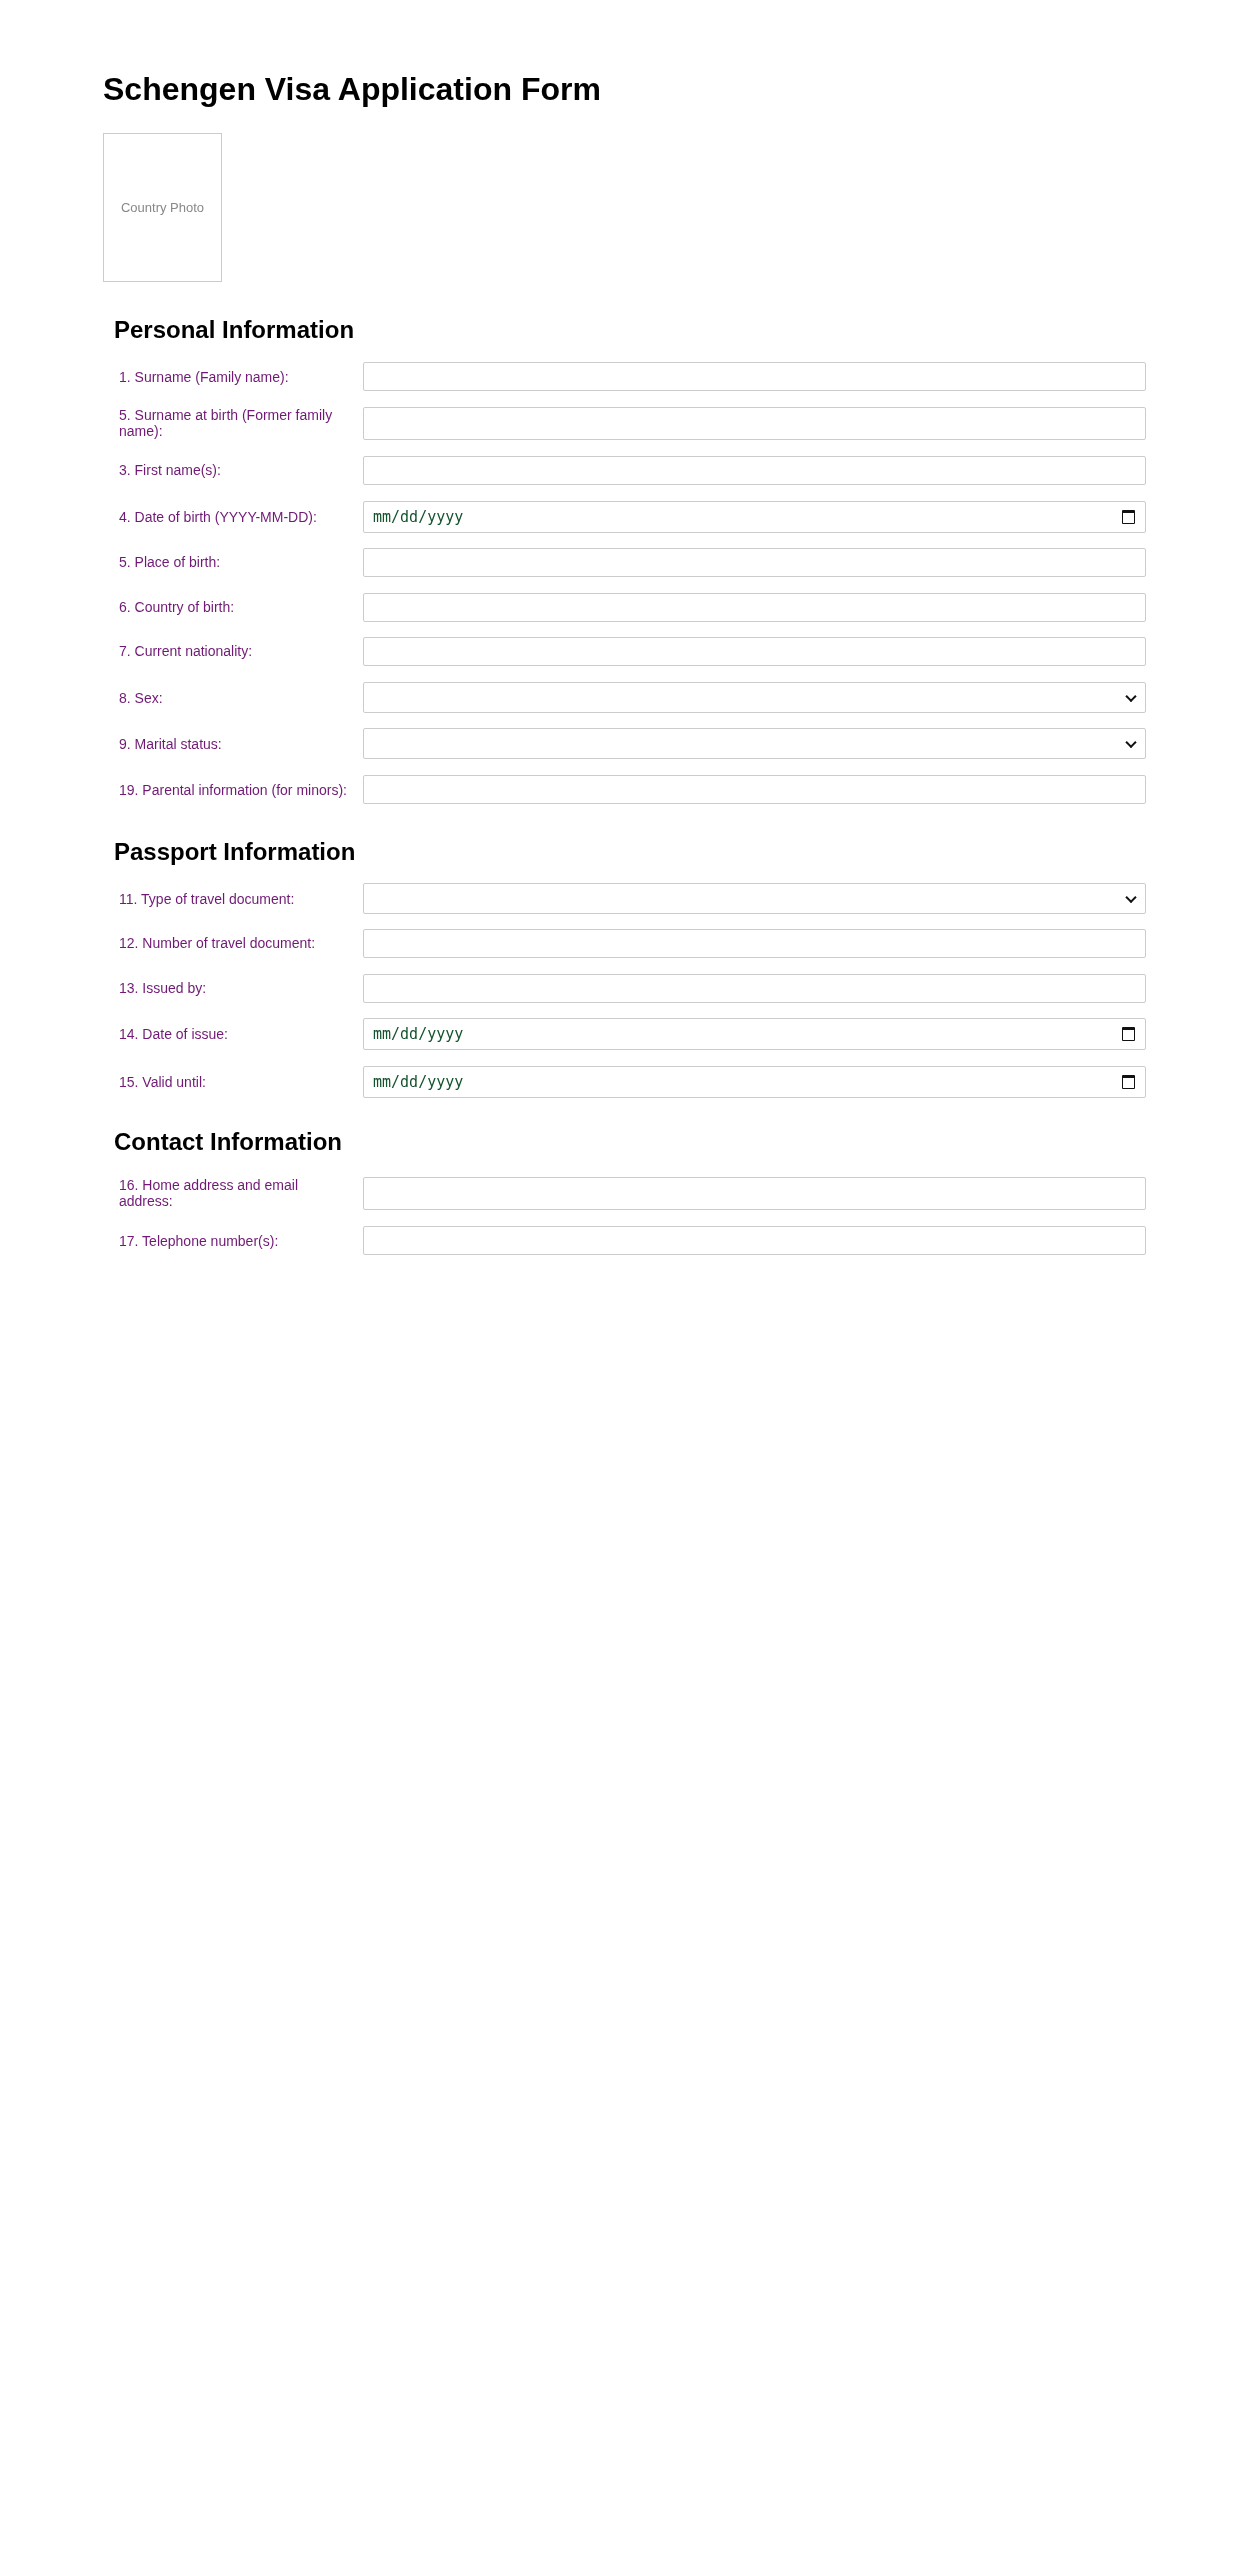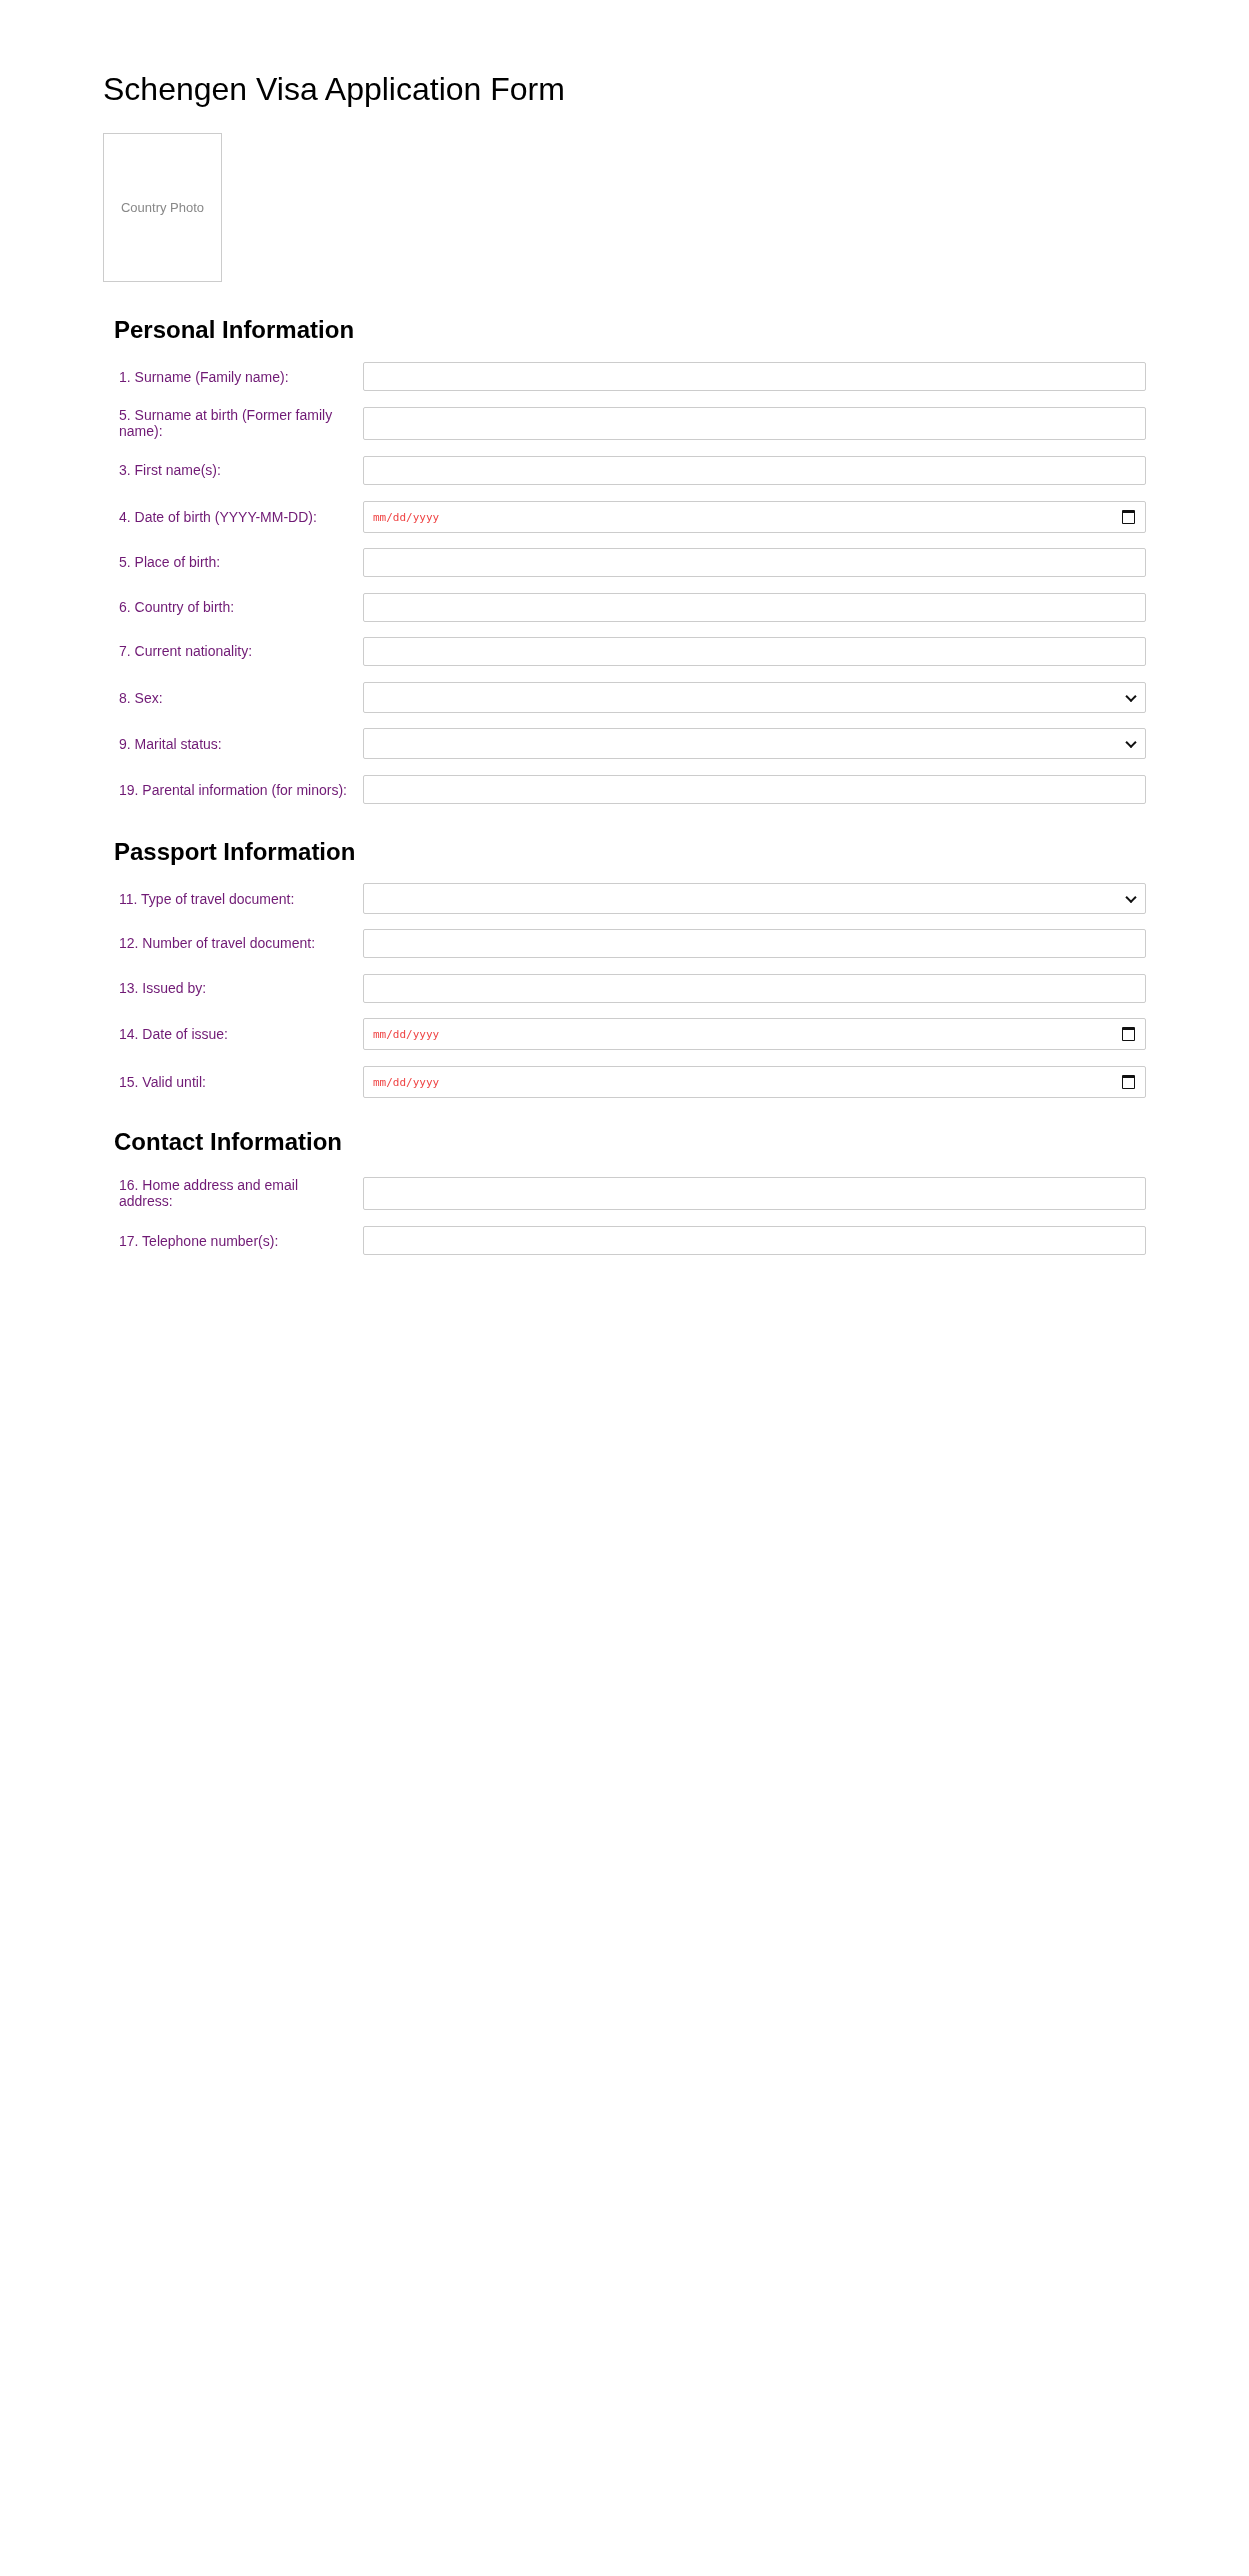"Schengen Visa Application Form" h1 { font-weight: normal -> bold }
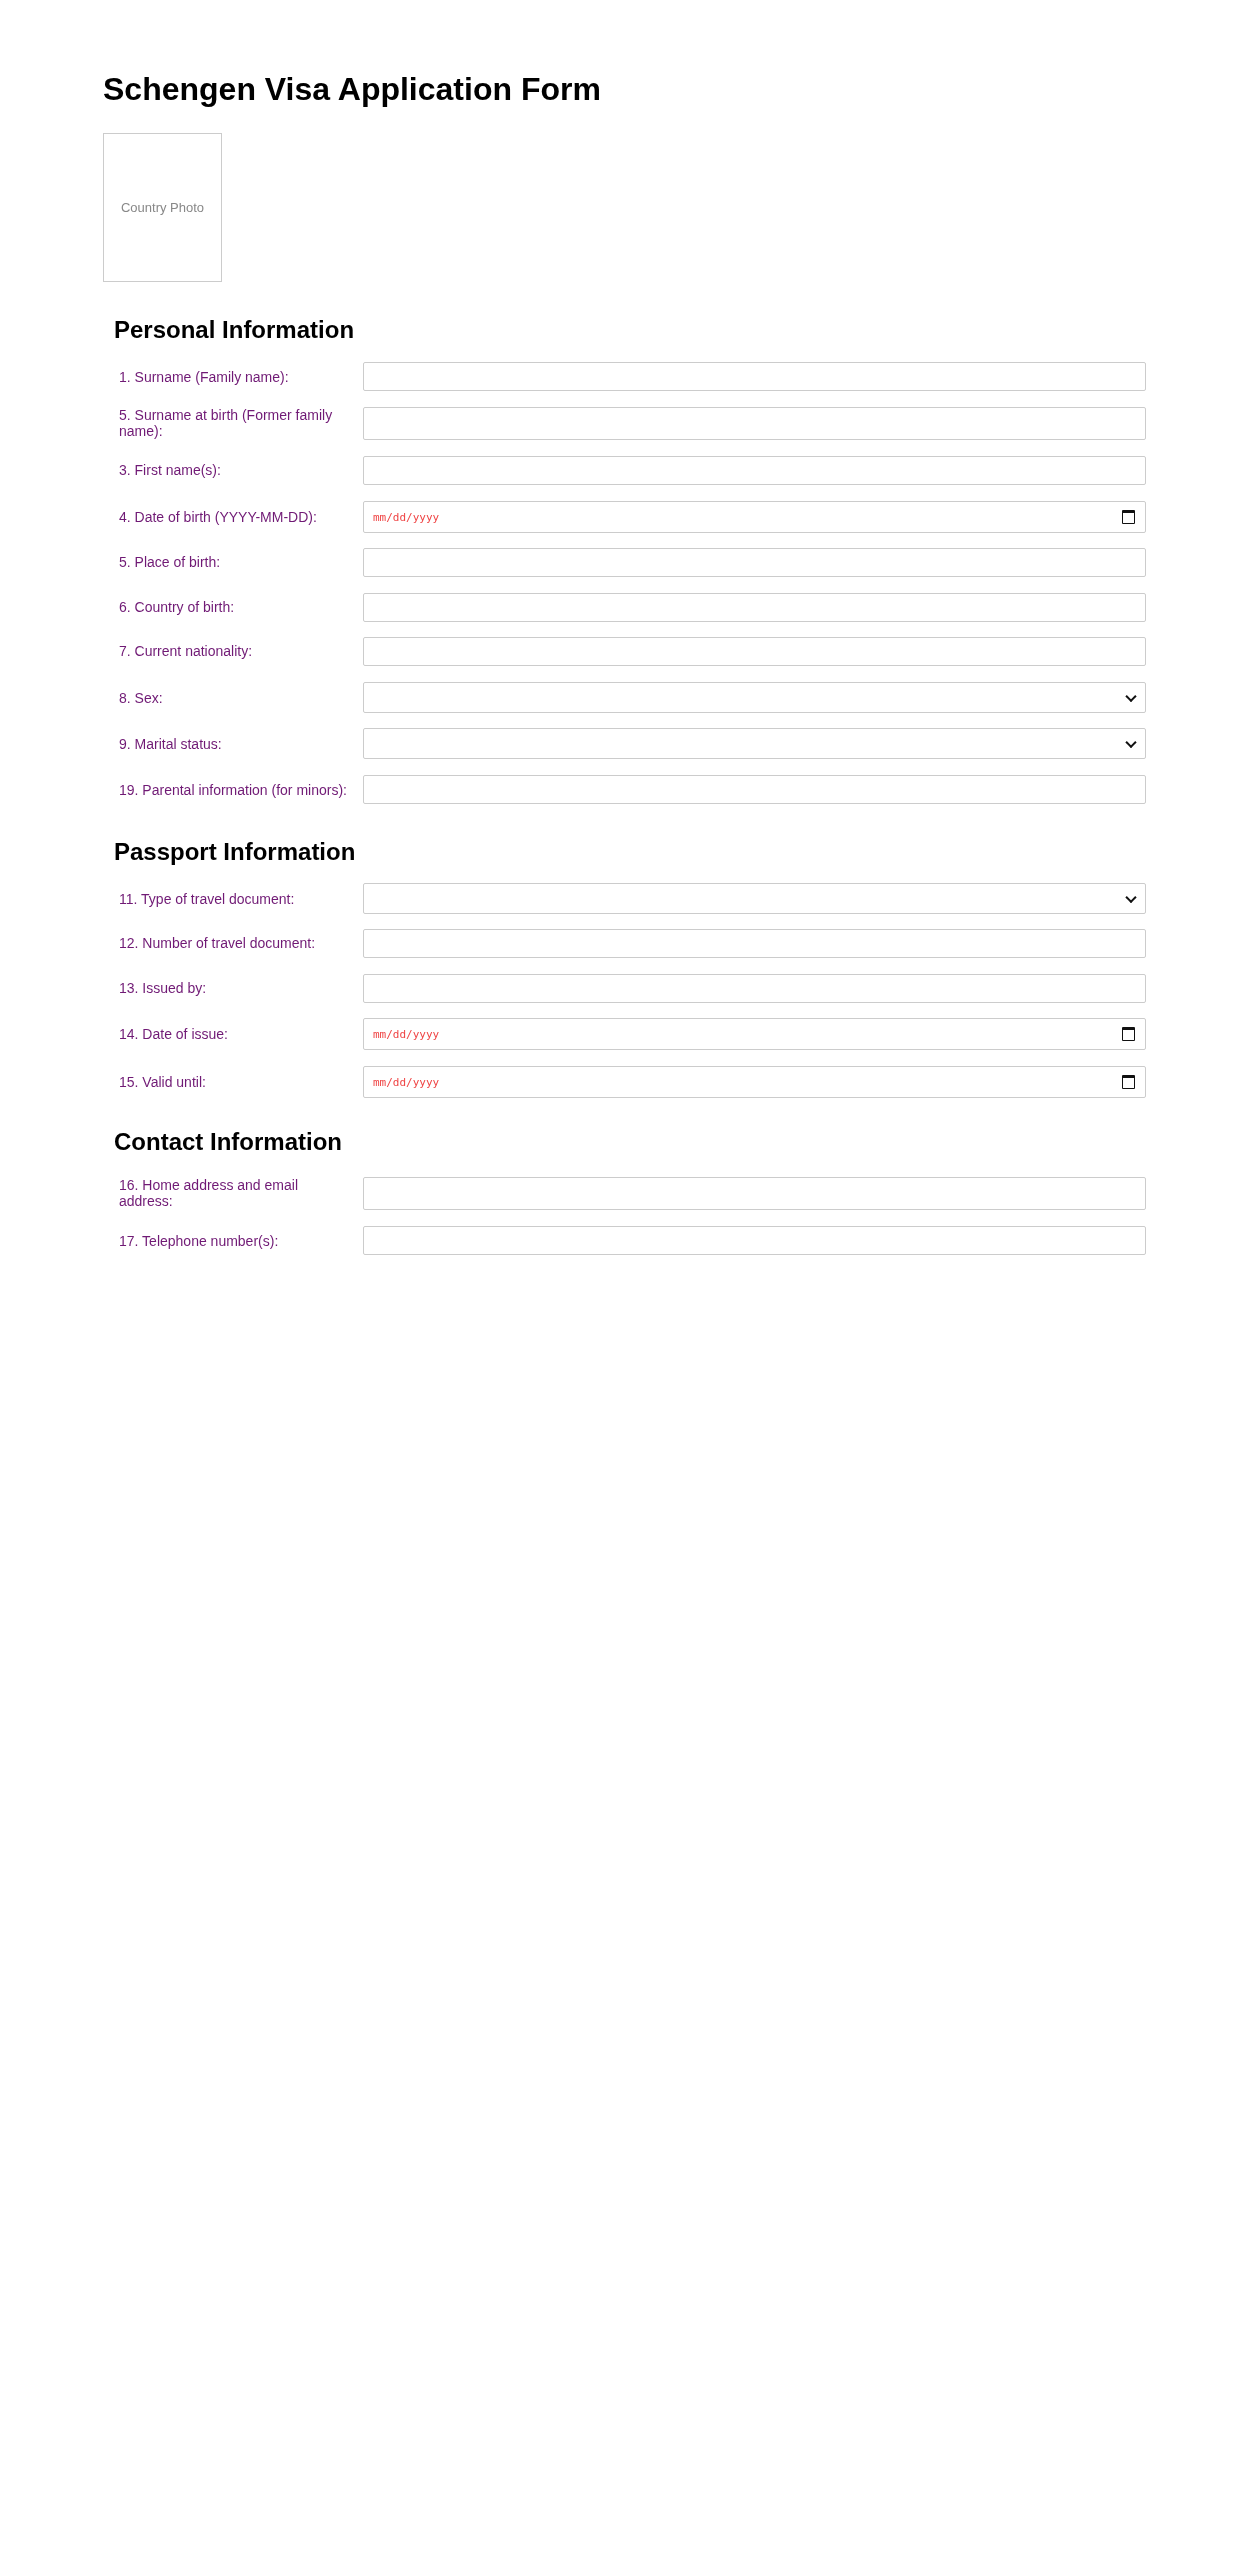"mm/dd/yyyy" .date-text { color: #ef4444 -> #14532d; font-size: 11px -> 15px }
